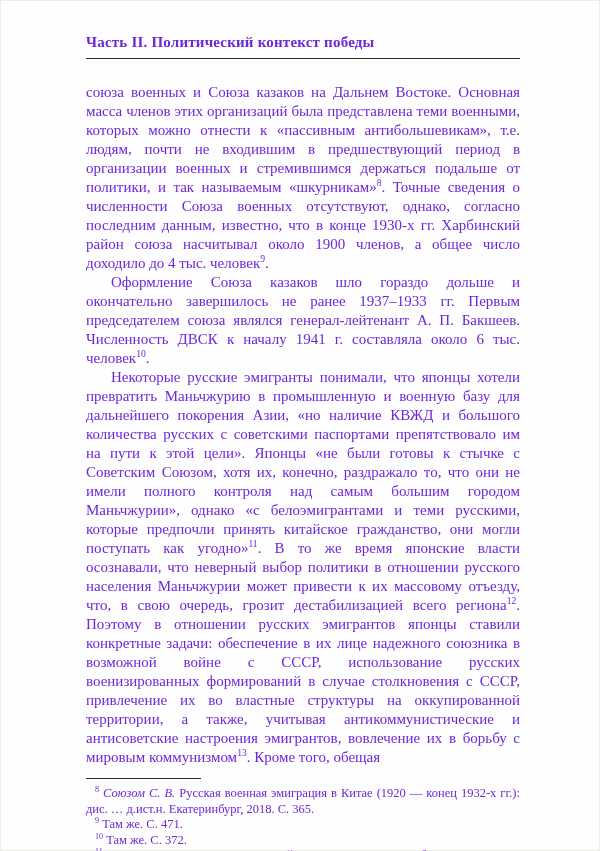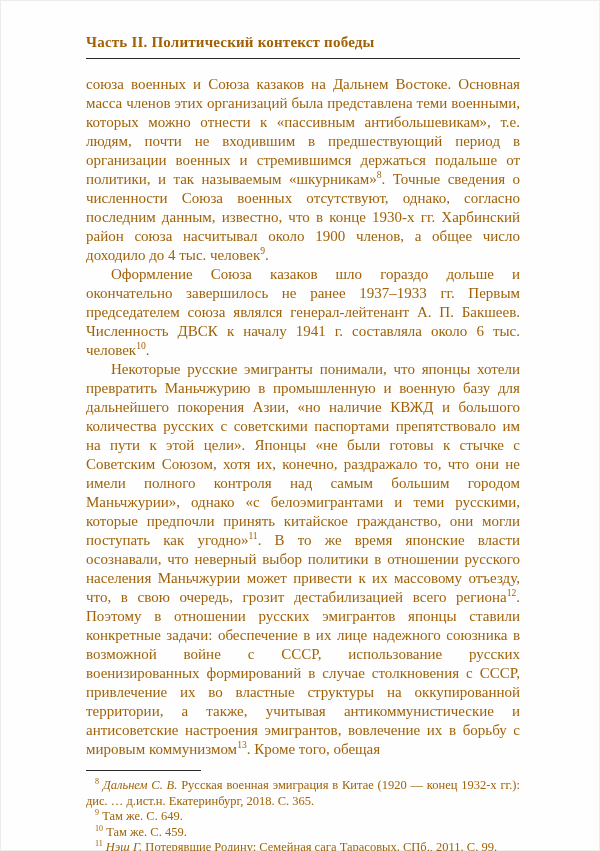"Часть II. Политический контекст победы" .page { color: #a16207 -> #6d28d9 }
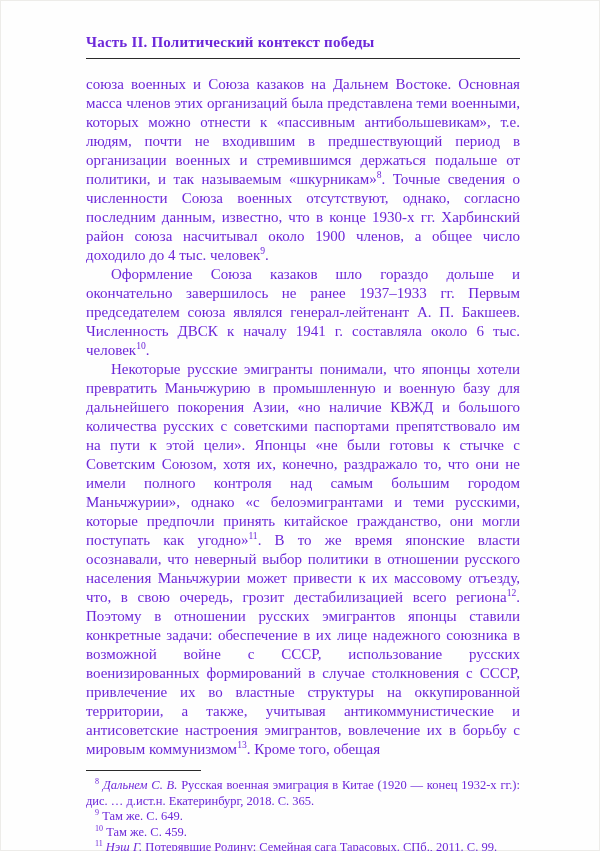"союза военных и Союза казаков" .body-text { margin-top: 16px -> 24px }
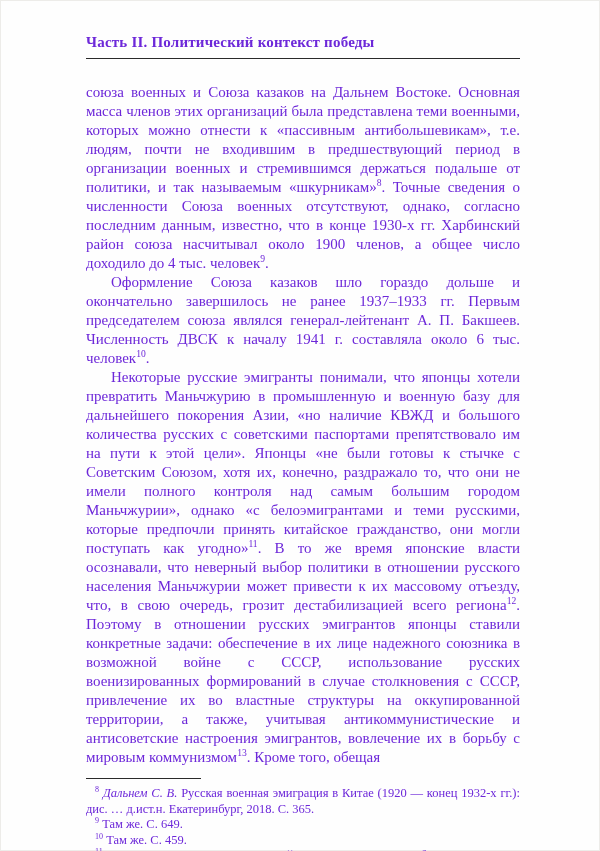"Дальнем С. В." span.italic { text: Дальнем -> Союзом }
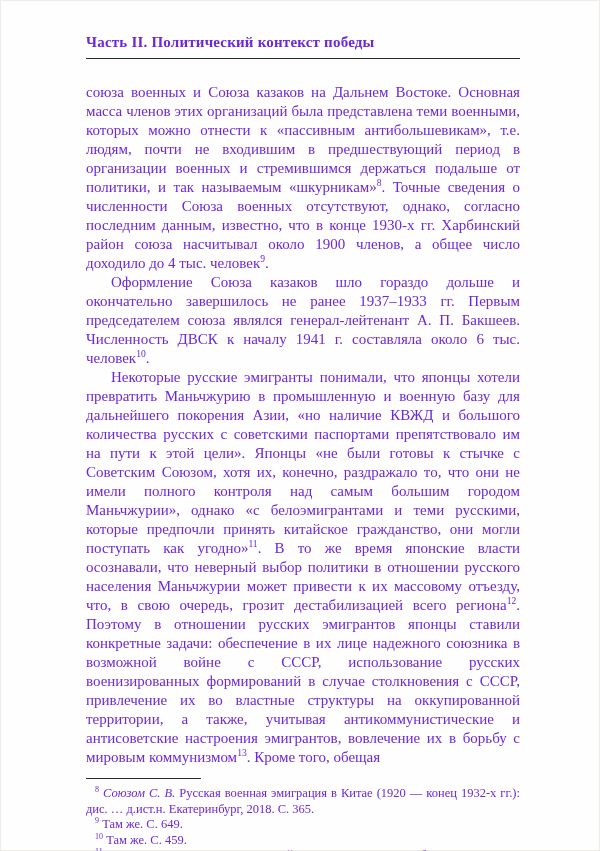"Там же. С. 649." span { text: 649 -> 471 }
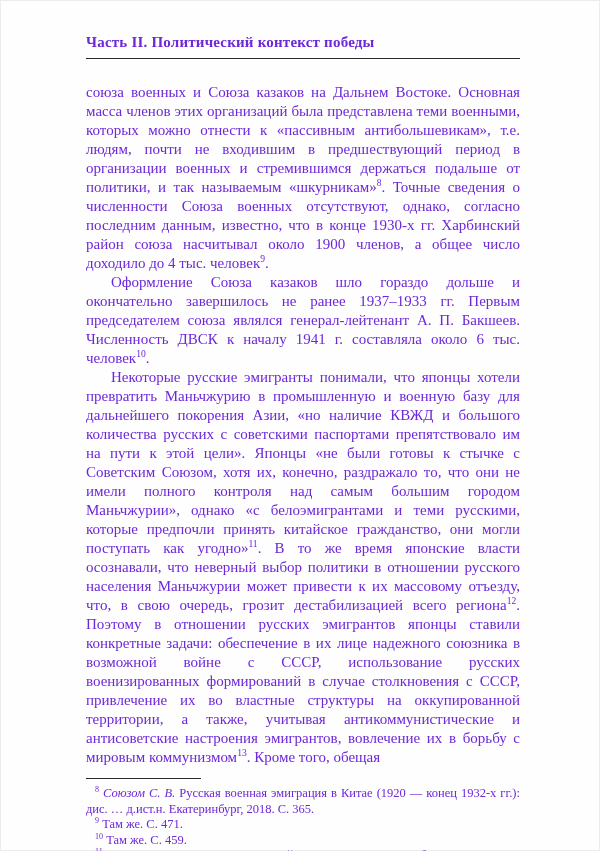"Там же. С. 459." span { text: 459 -> 372 }
